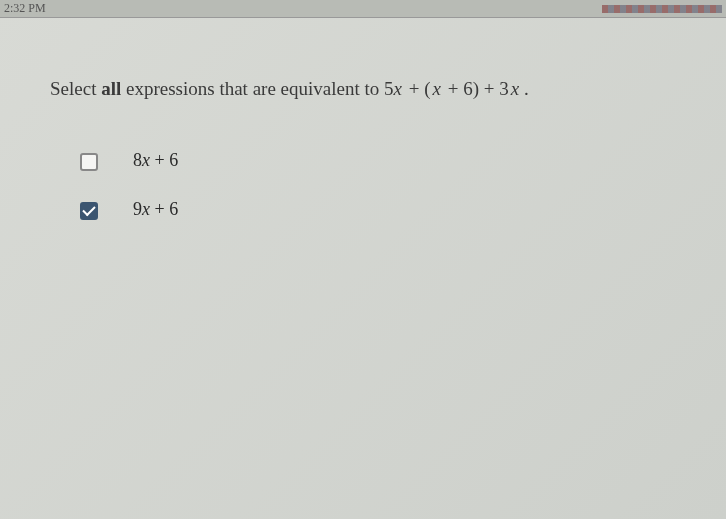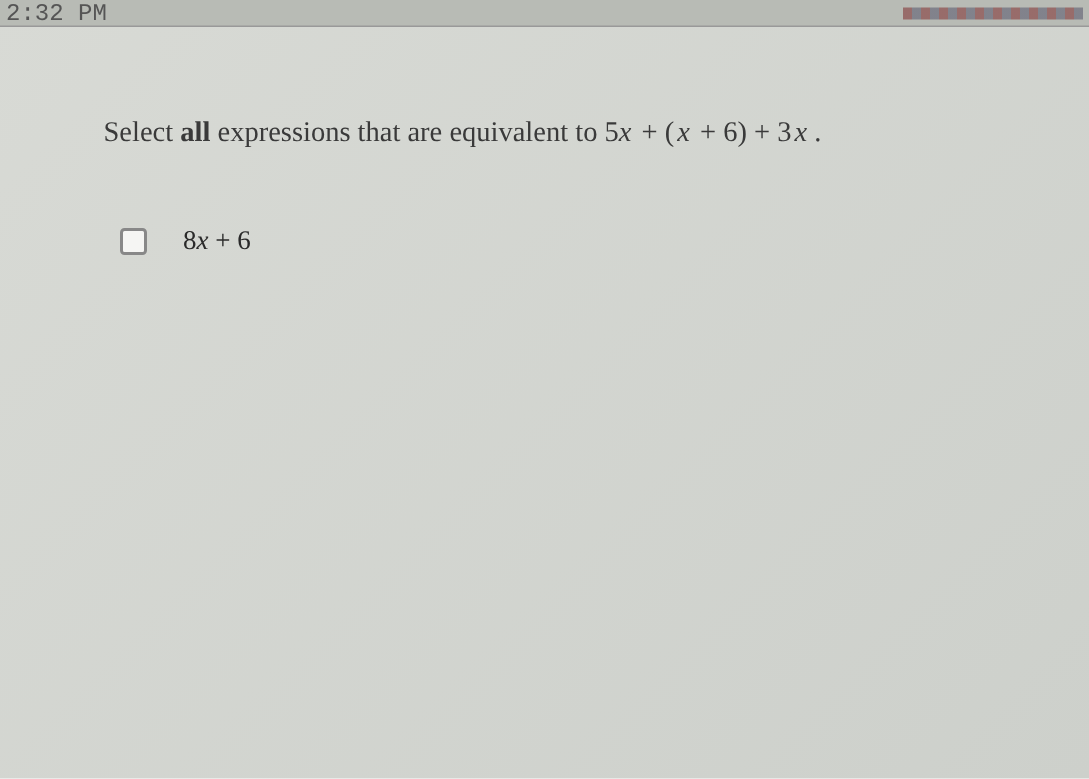"2:32 PM" .clock { font-family: Liberation Mono, monospace -> Liberation Serif, serif; font-size: 16px -> 12px }
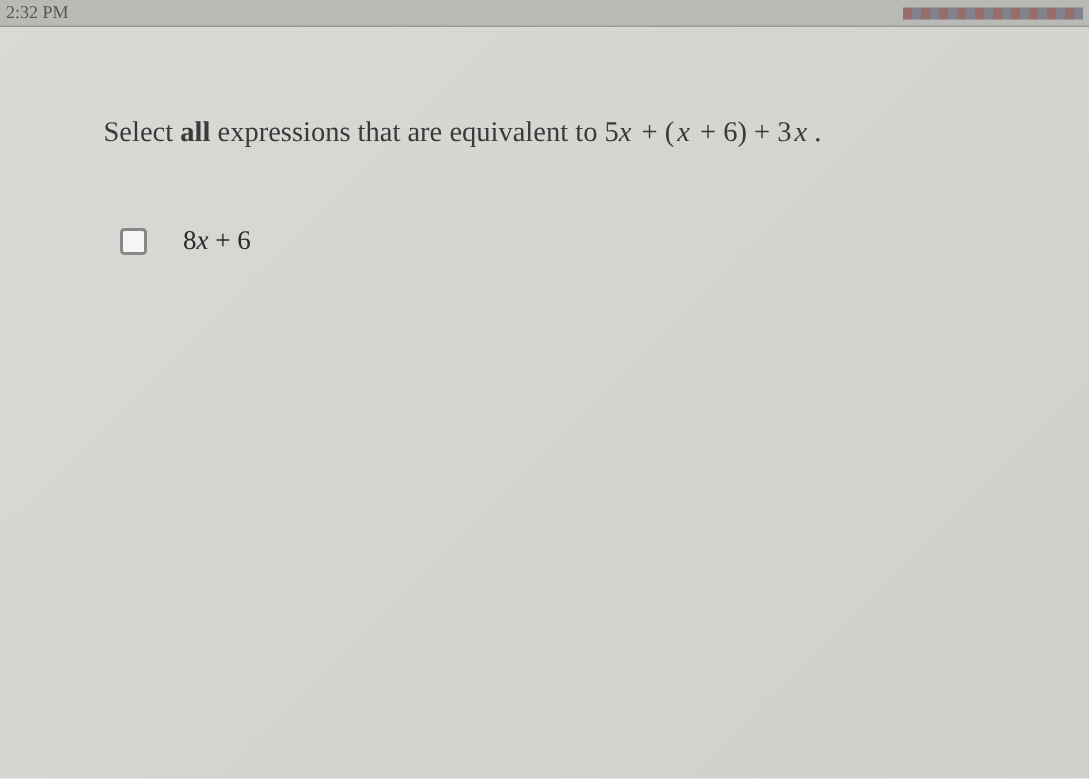"Select all expressions that are" .question { margin-left: 19px -> none }
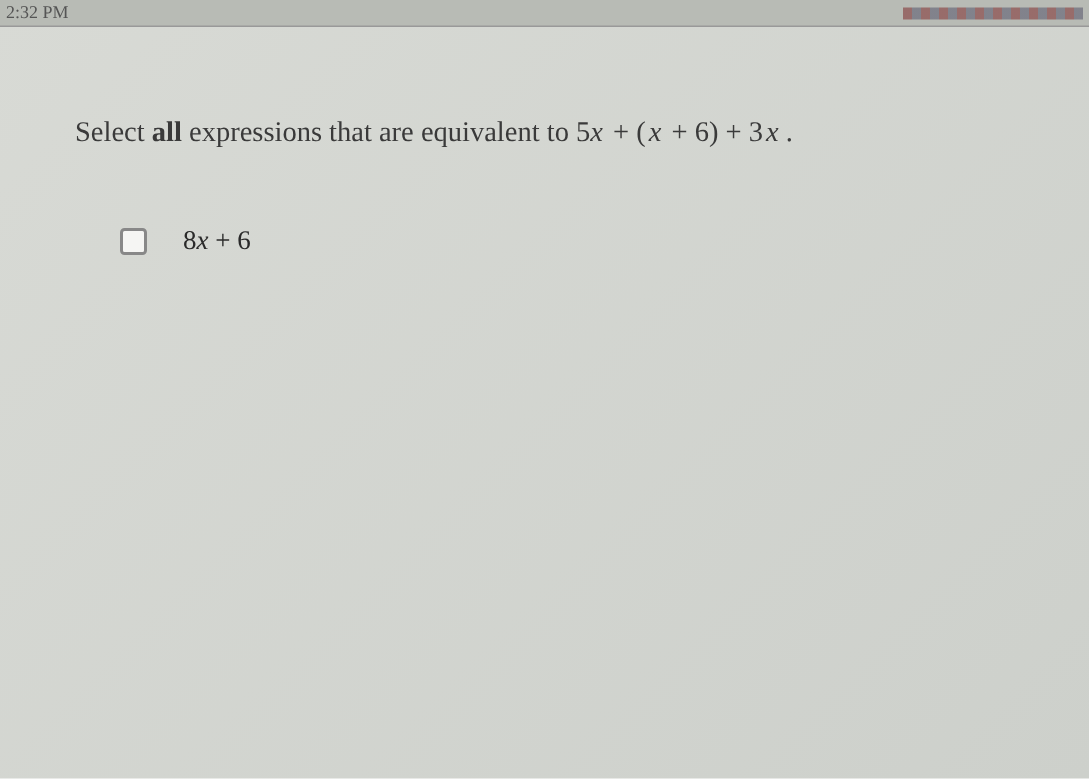"8x + 6" .option-row { align-items: center -> flex-end; gap: none -> 11px }
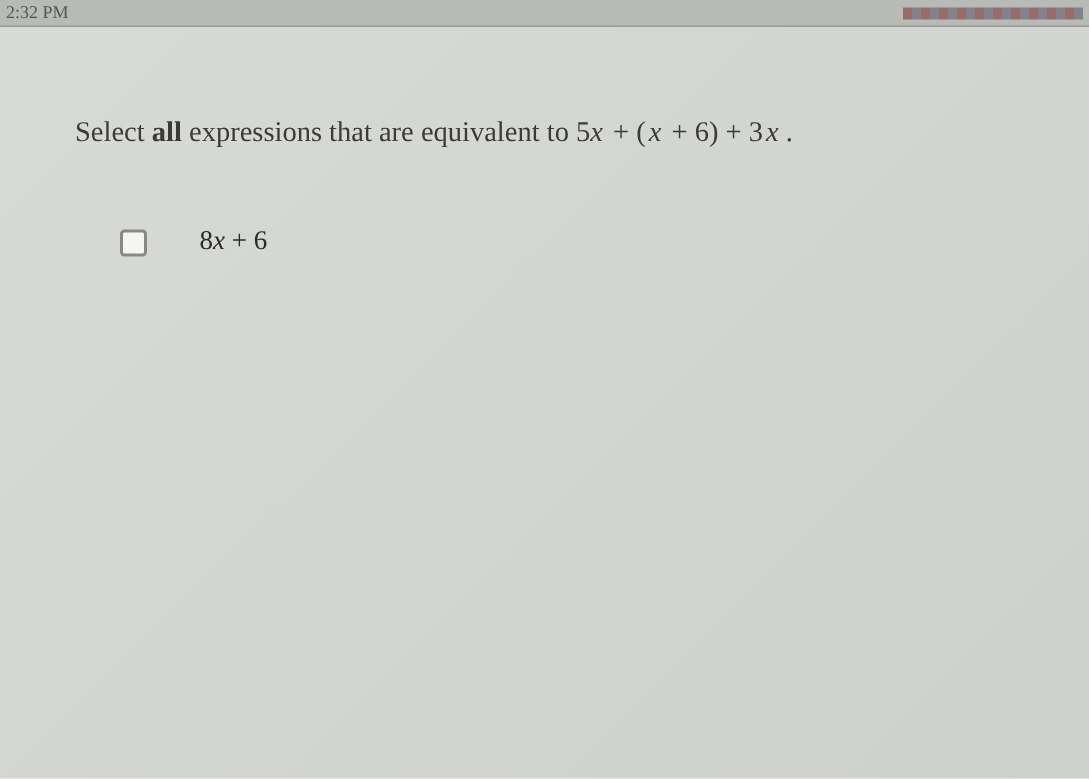"9x + 6" div.option-row { html: none -> <div> <div></div> <div><span>9</span><span>x</span><span> + 6</span></div> </div> }
